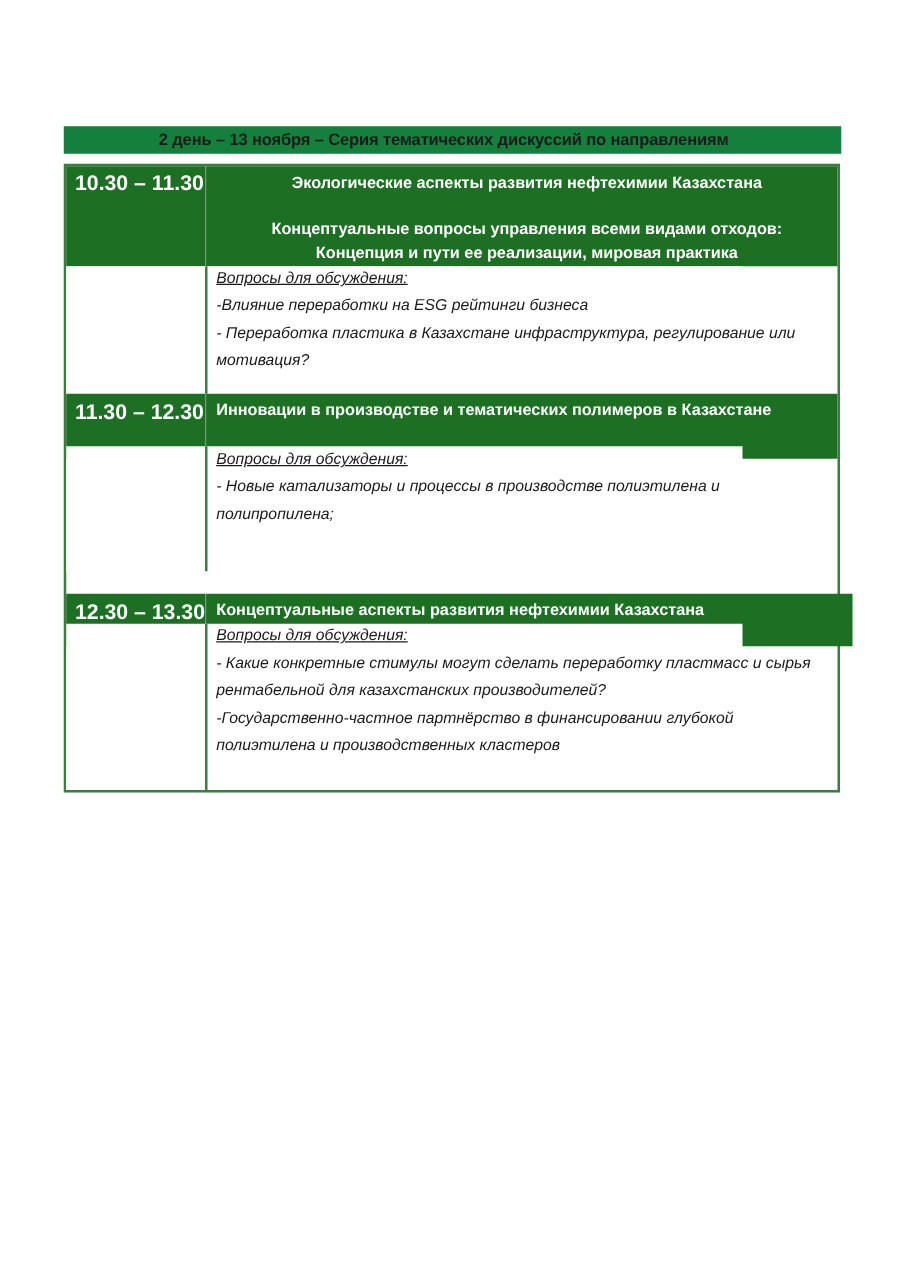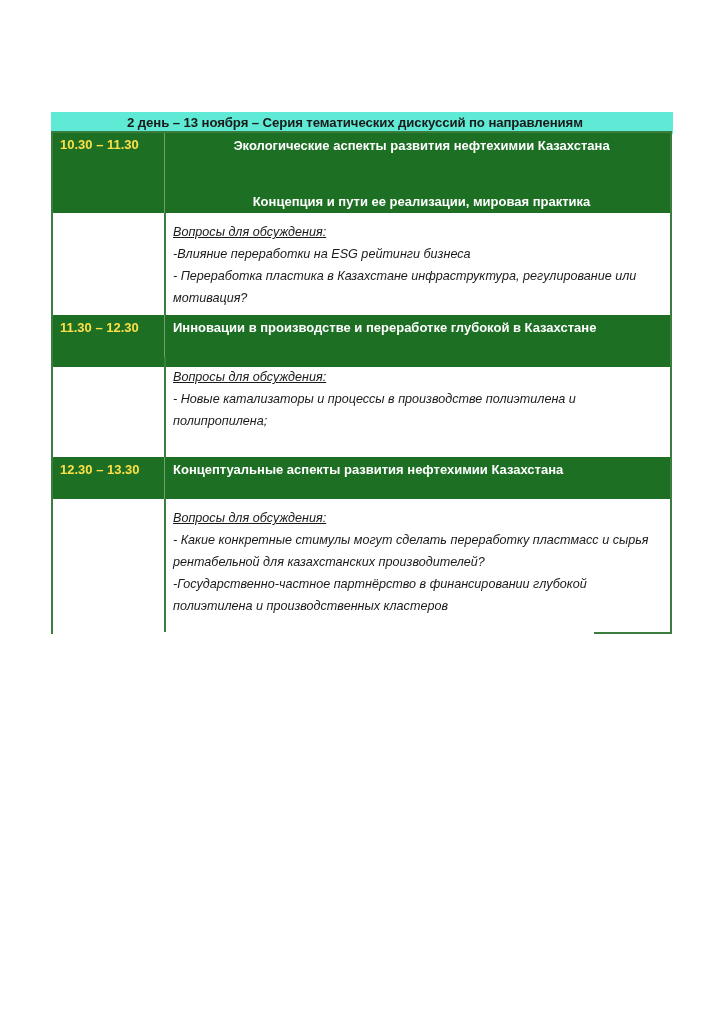"2 день – 13 ноября" .day-band { background: #5eead4 -> #15803d; top: 112px -> 101px }
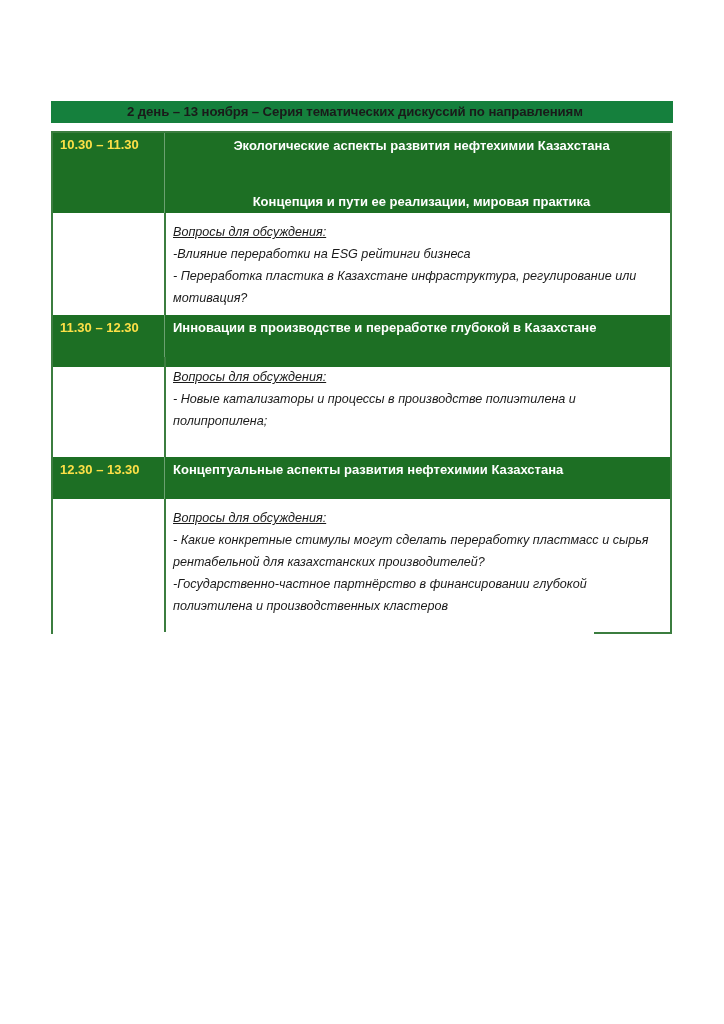"10.30 – 11.30" .time { color: #fde047 -> #ffffff; font-size: 13px -> 17px }
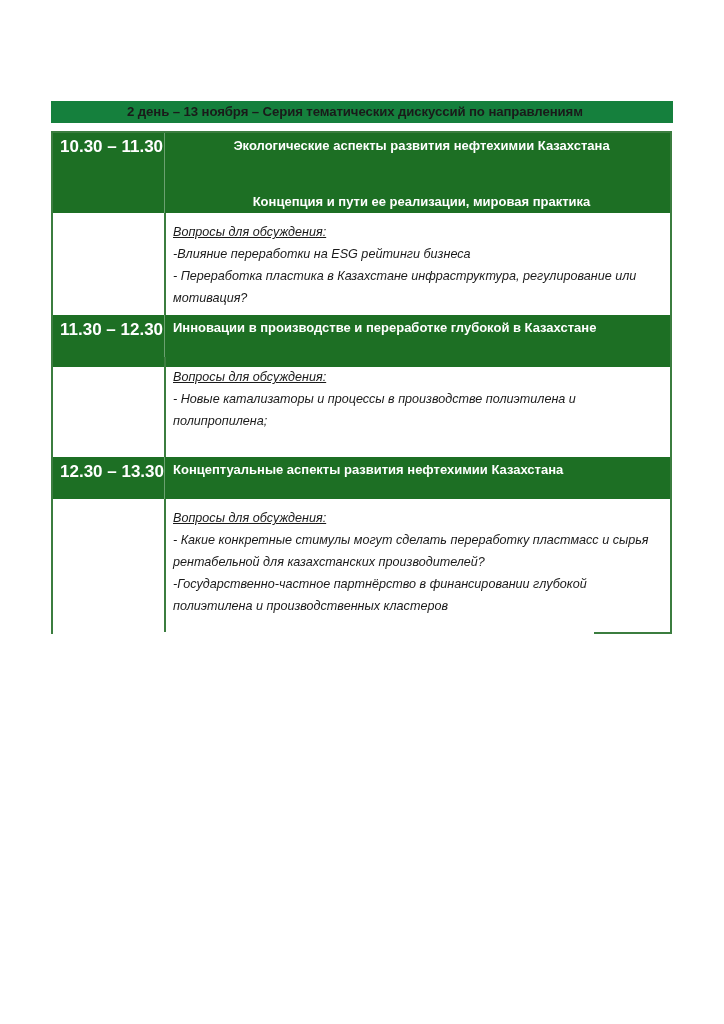"Концептуальные вопросы управления всеми" div.title { html: none -> <div>Концептуальные вопросы управления всеми видами отходов:</div> }
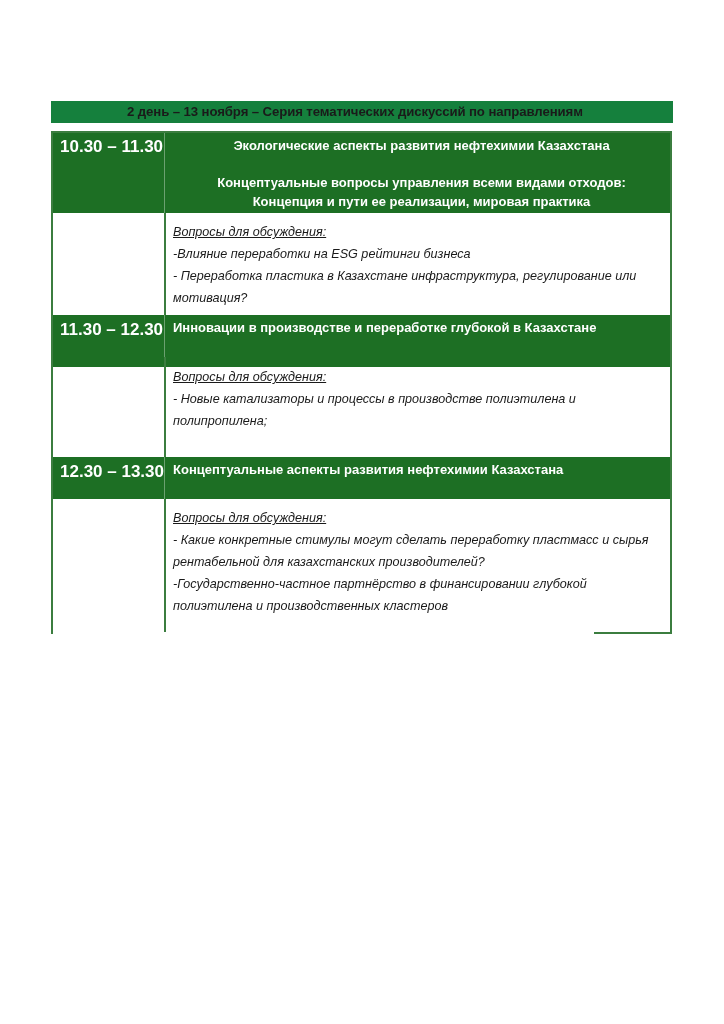"Вопросы для обсуждения:" .row-body { margin-top: 10px -> none }
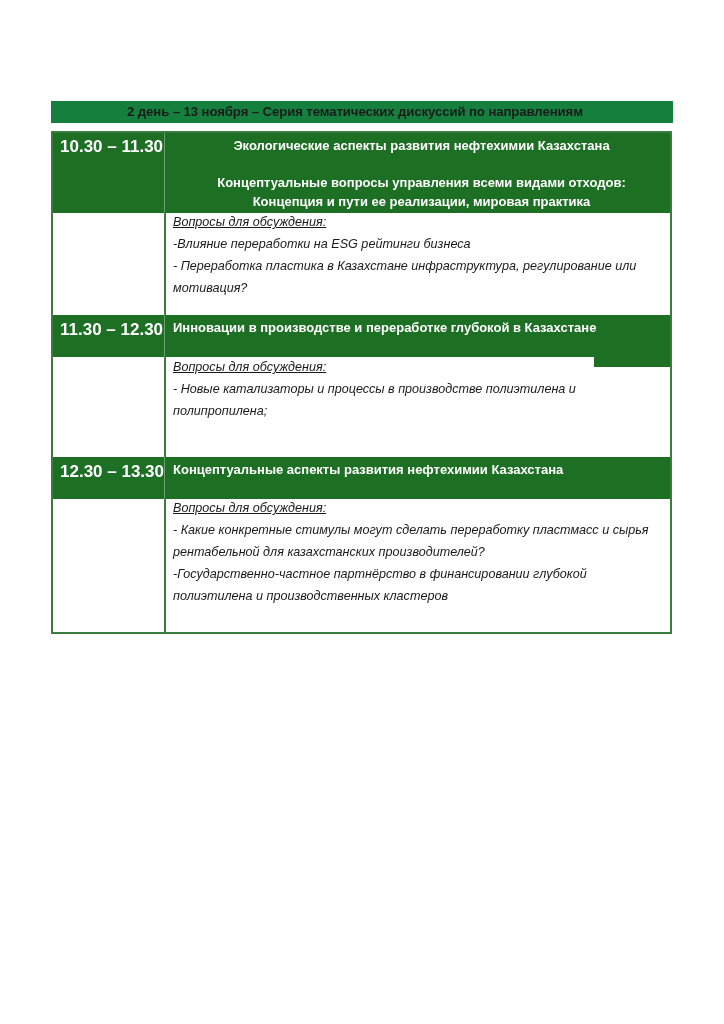"Инновации в производстве и переработке" div.title { text: переработке глубокой -> тематических полимеров }
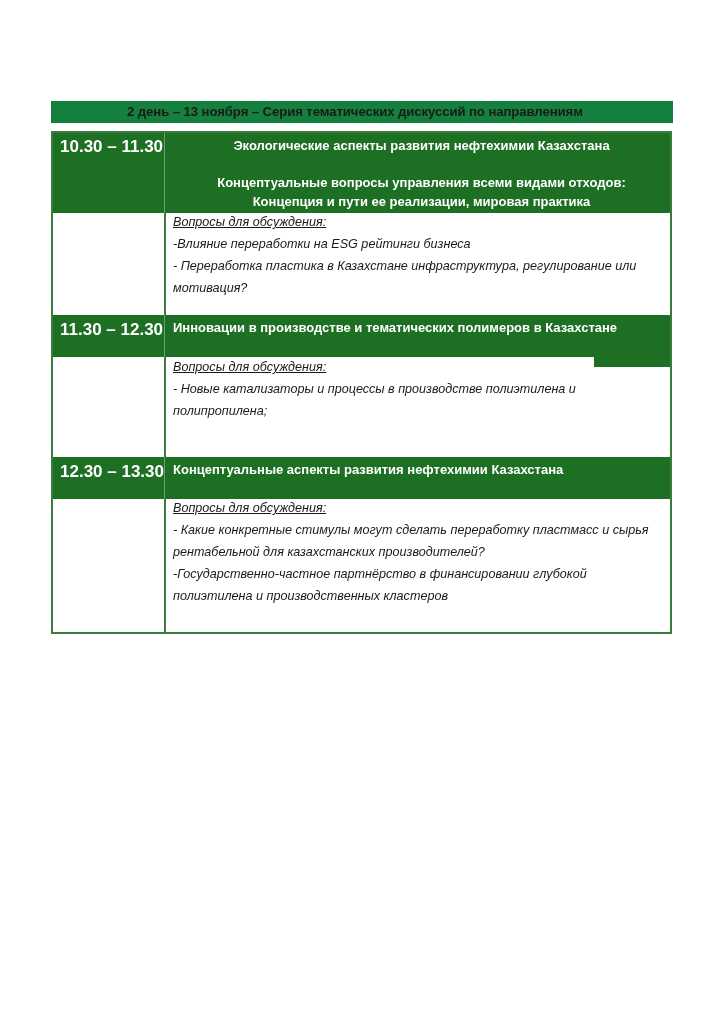"12.30 – 13.30" div.row-head { padding-left: none -> 12px; top: 324px -> 342px }
